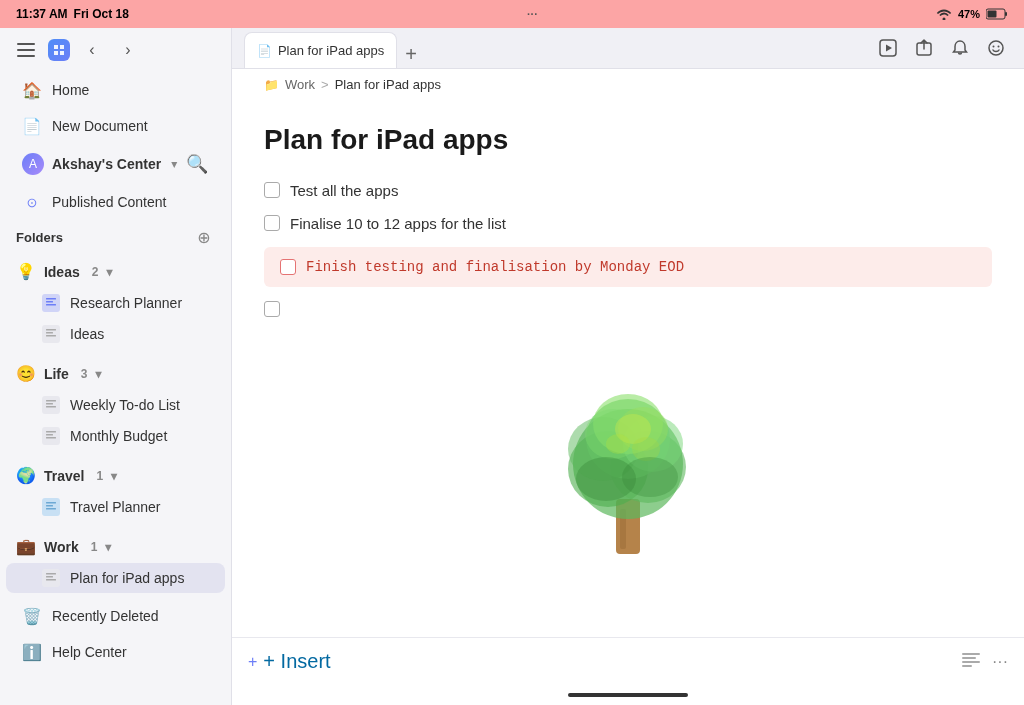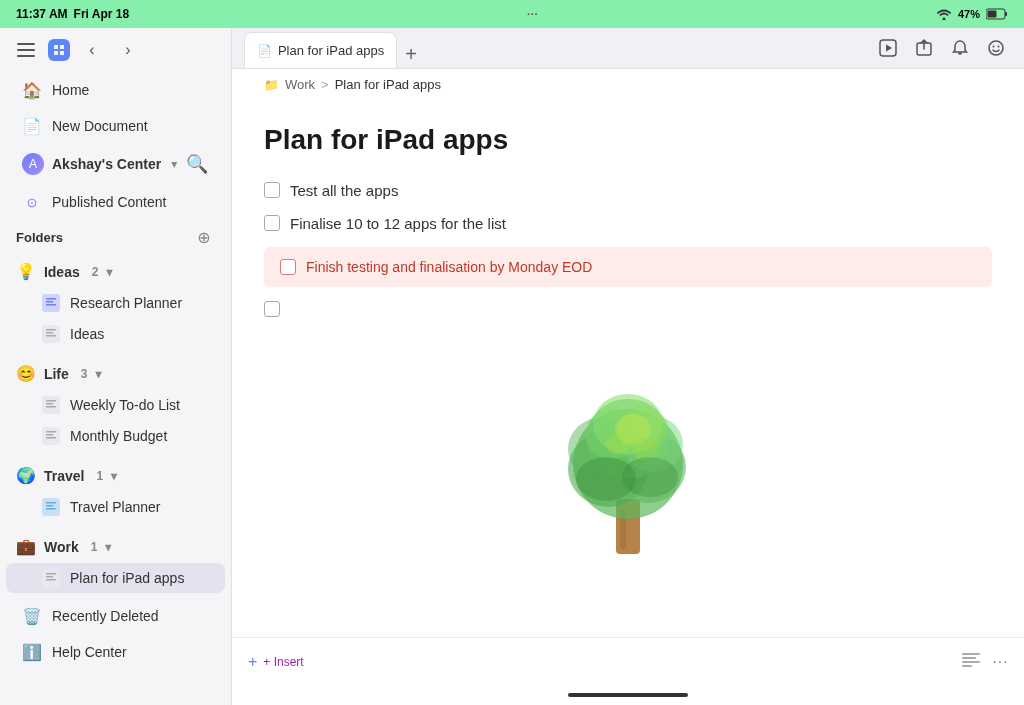"11:37 AM" .status-bar { background: #86efac -> #fca5a5 }
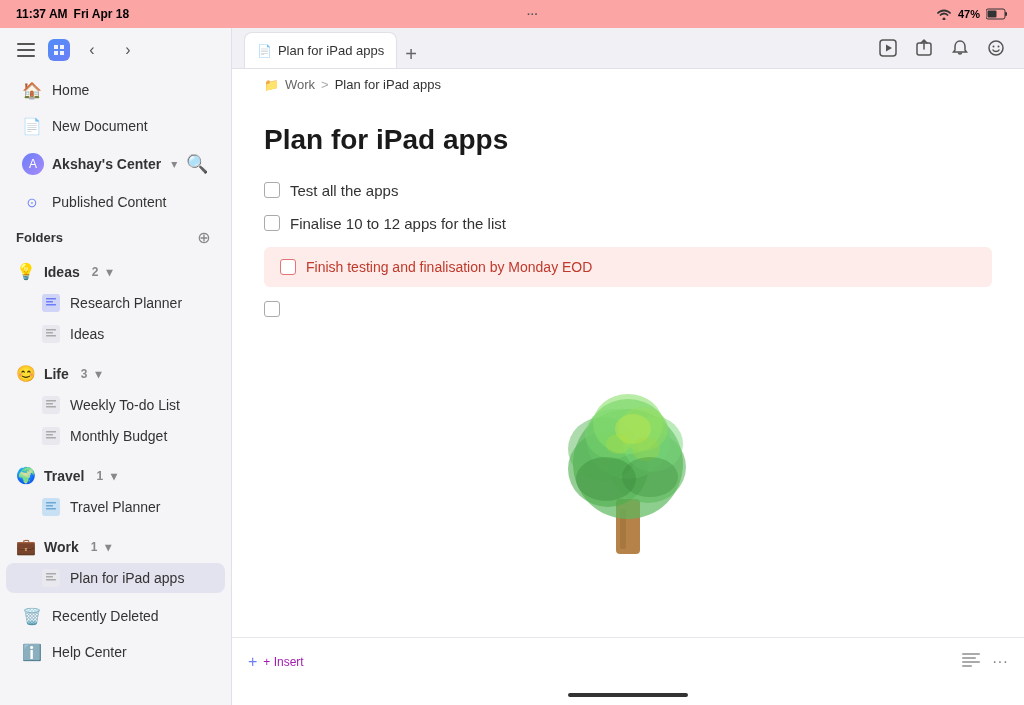"Fri Apr 18" span { text: Apr -> Oct }
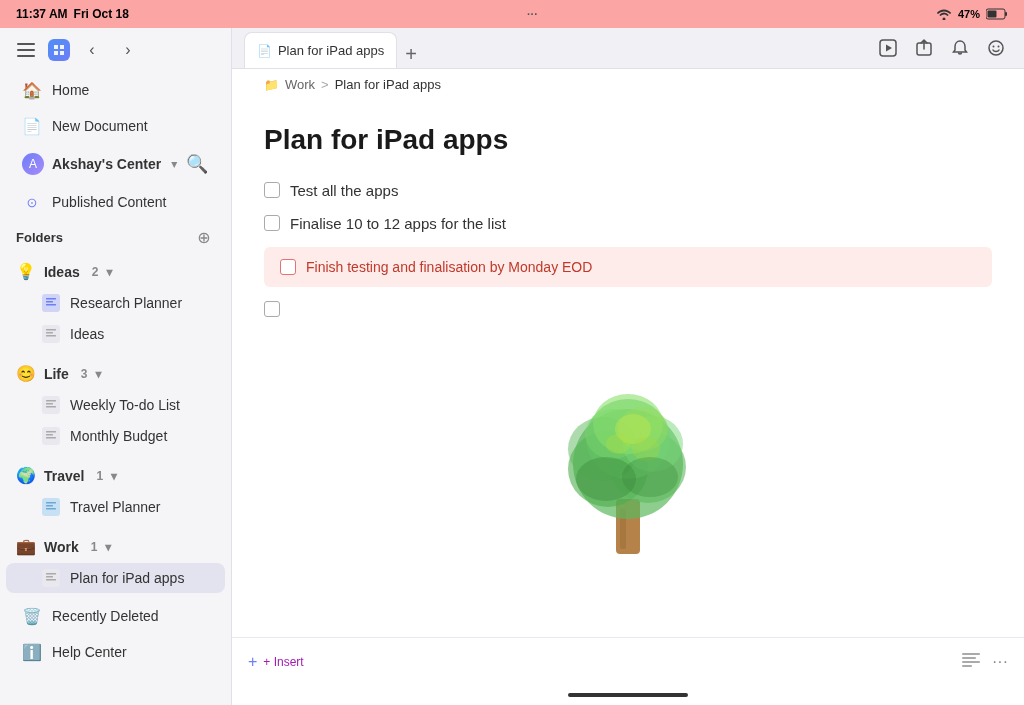"Finish testing and finalisation by" .callout-red-text { font-family: none -> Liberation Mono, monospace }
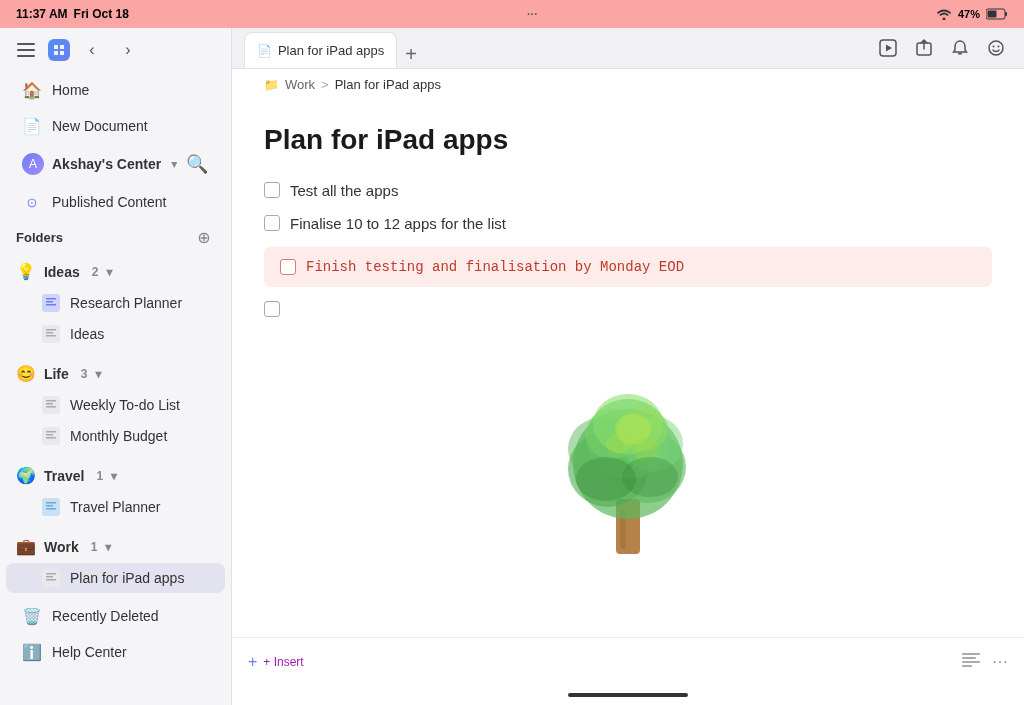"+ Insert" span { color: #a21caf -> #0369a1; font-size: 12px -> 20px }
